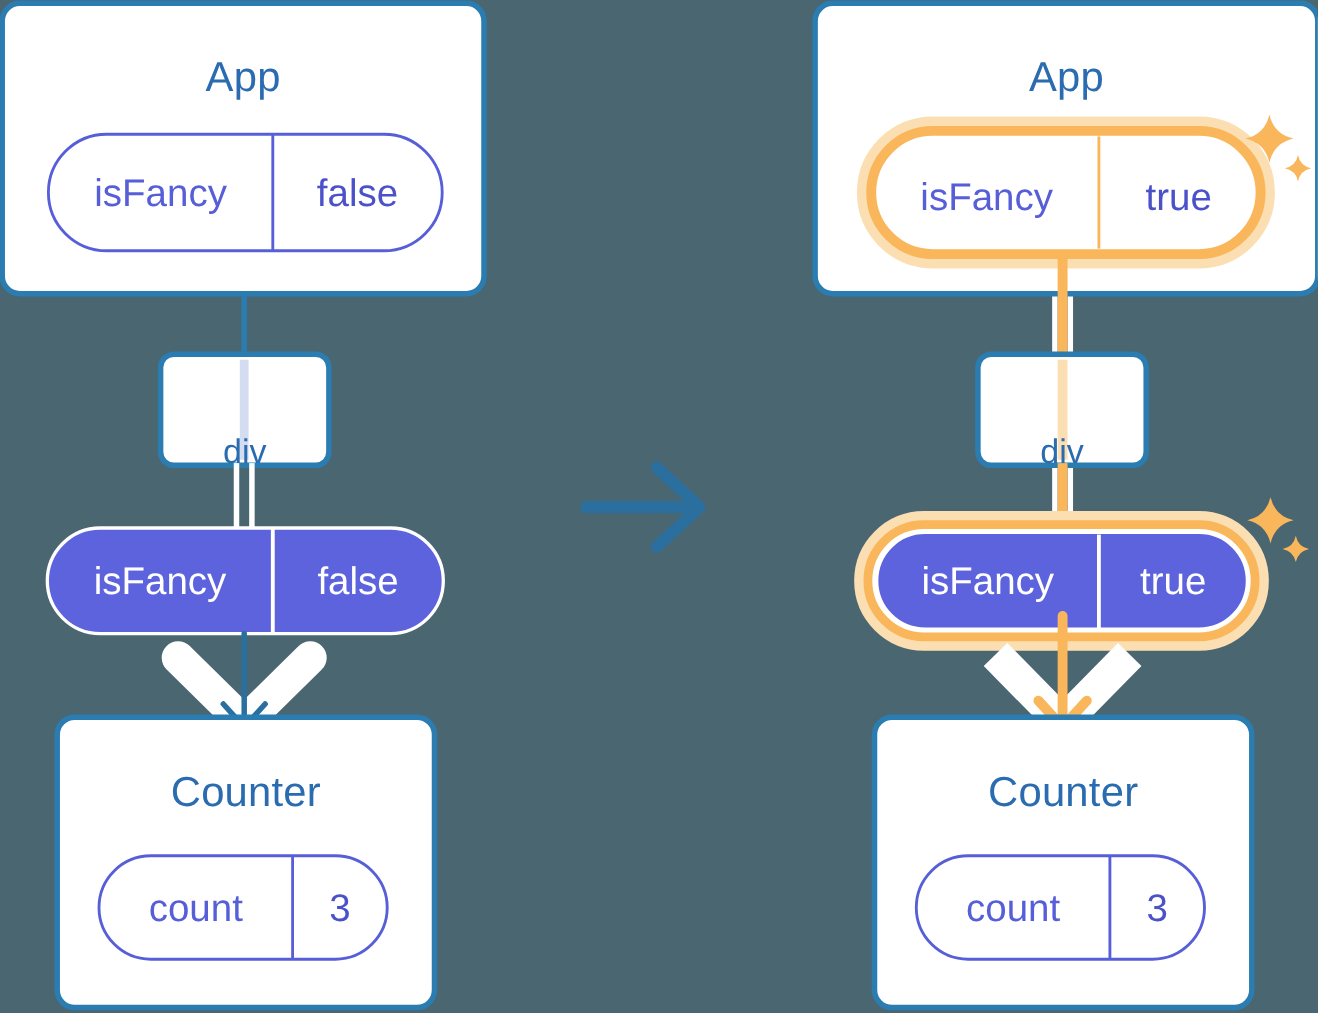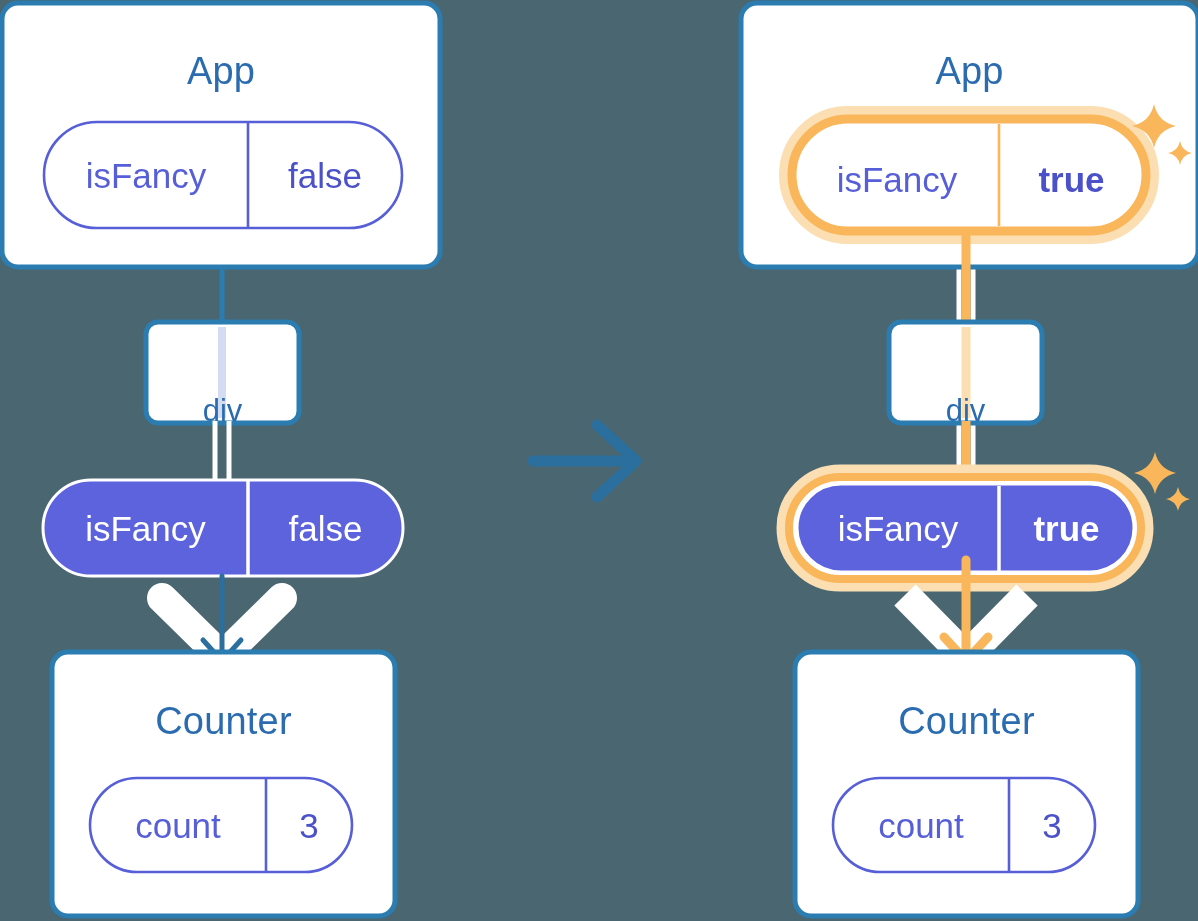"true" .bold-val { font-weight: 700 -> 400 }
